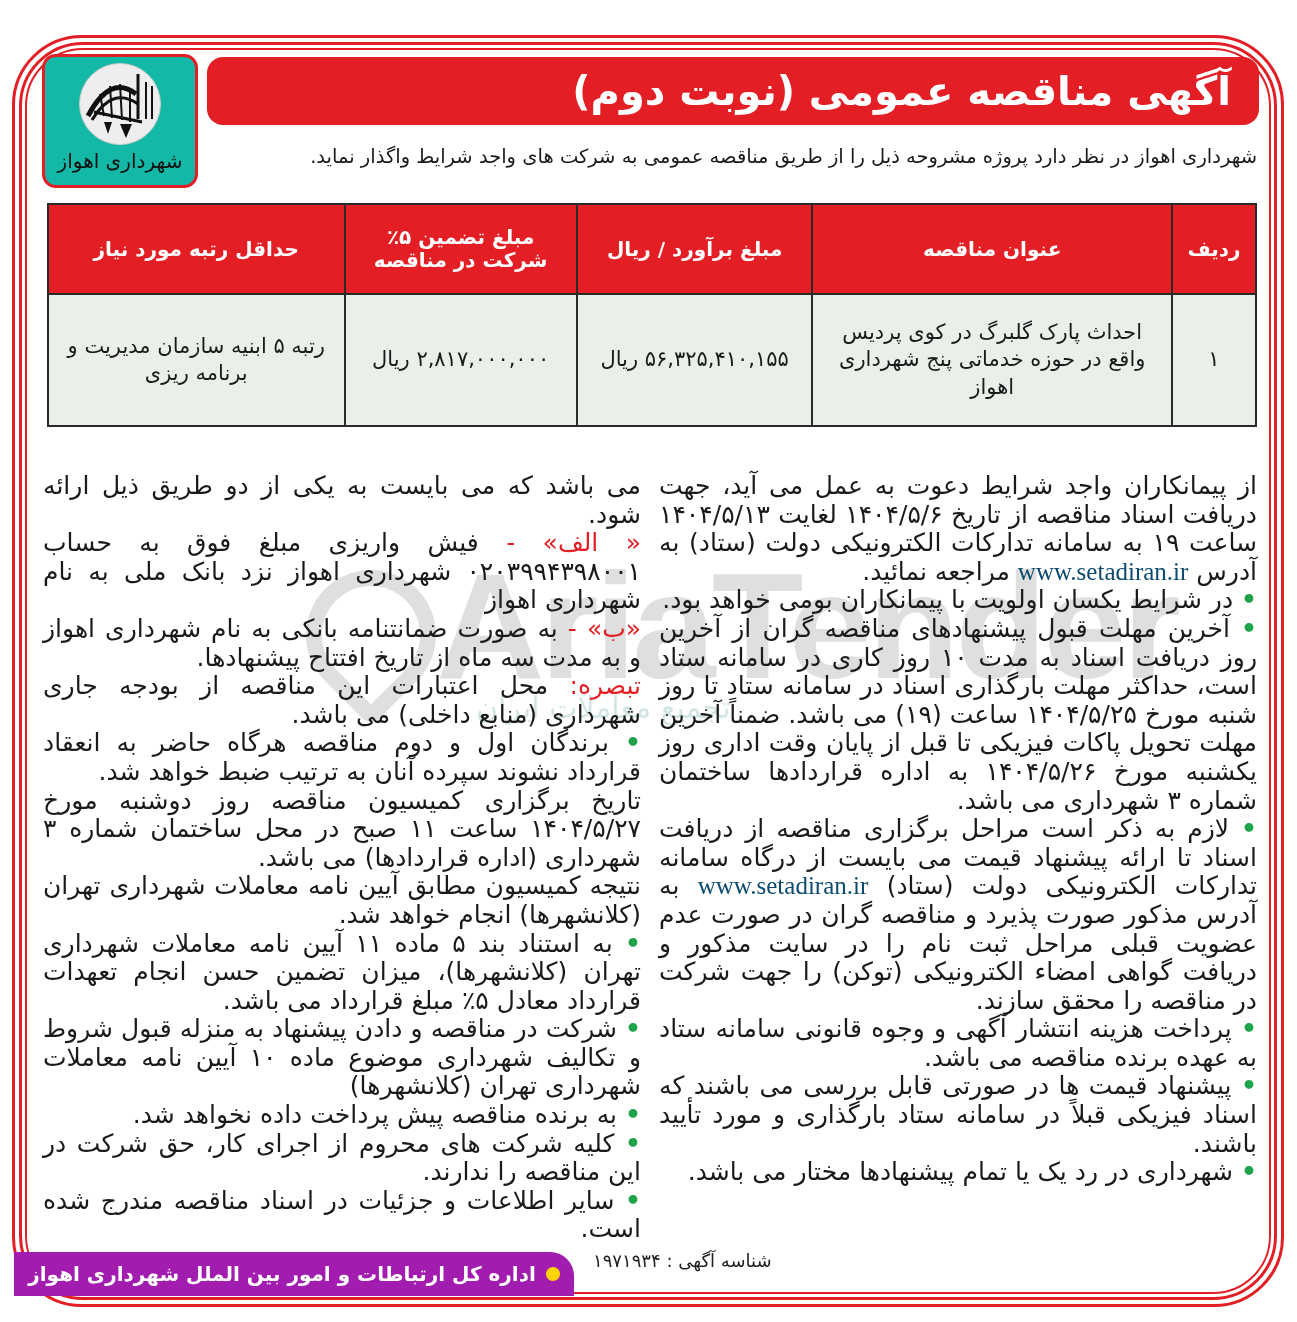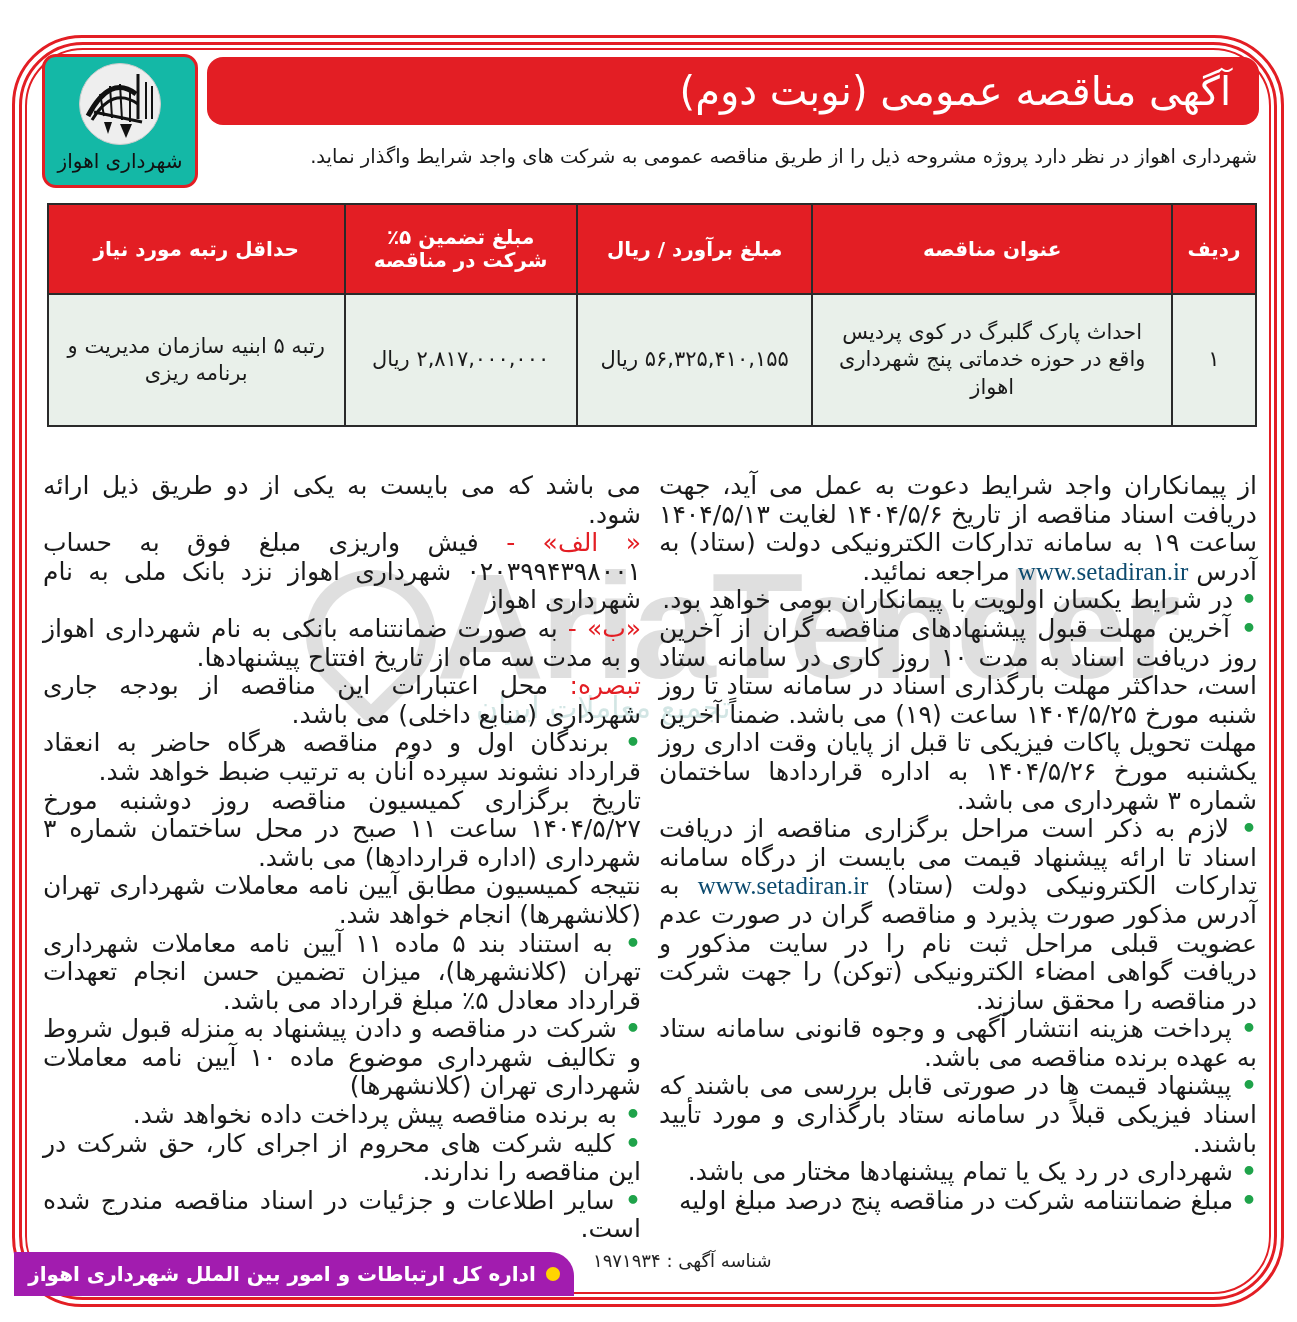"آگهی مناقصه عمومی (نوبت دوم)" .title-banner h1 { font-weight: normal -> bold }
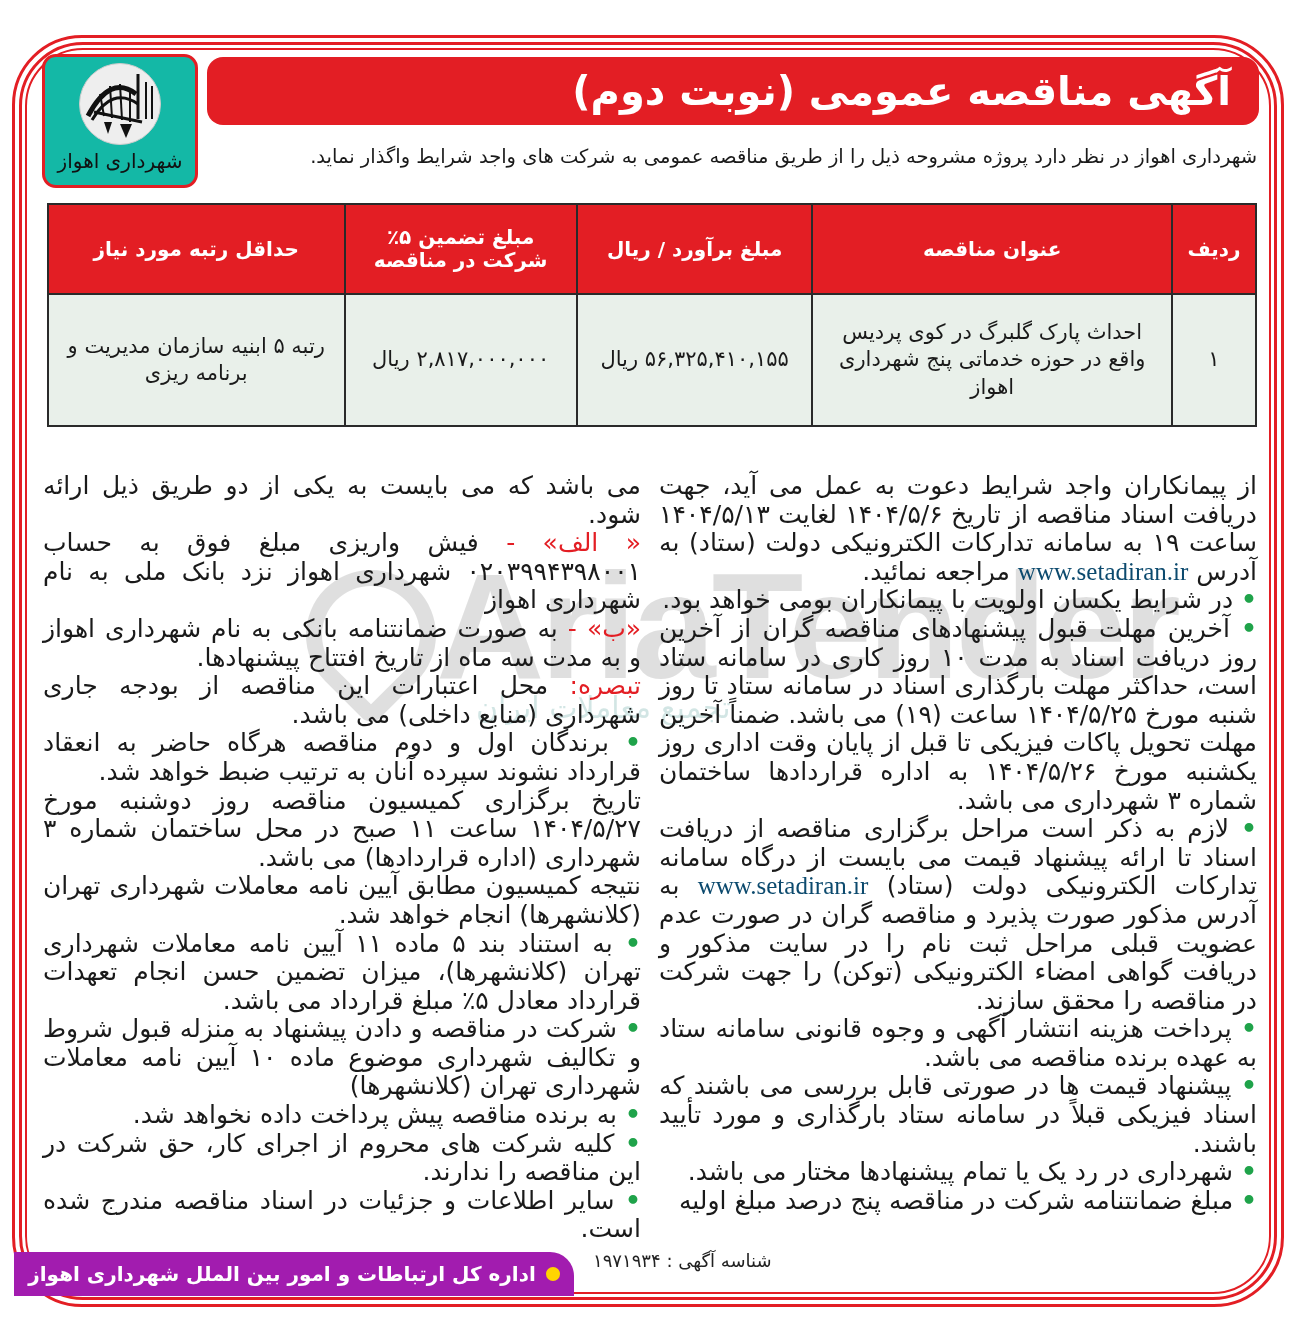"• مبلغ ضمانتنامه شرکت در" p { html: <p><span>•</span> <span>مبلغ ضمانتنامه شرکت در مناقصه پنج درصد مبلغ اولیه</span></p> -> none }
